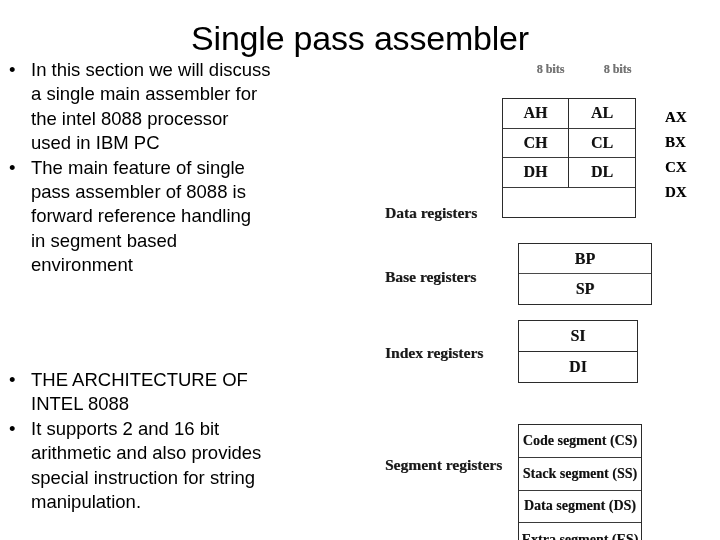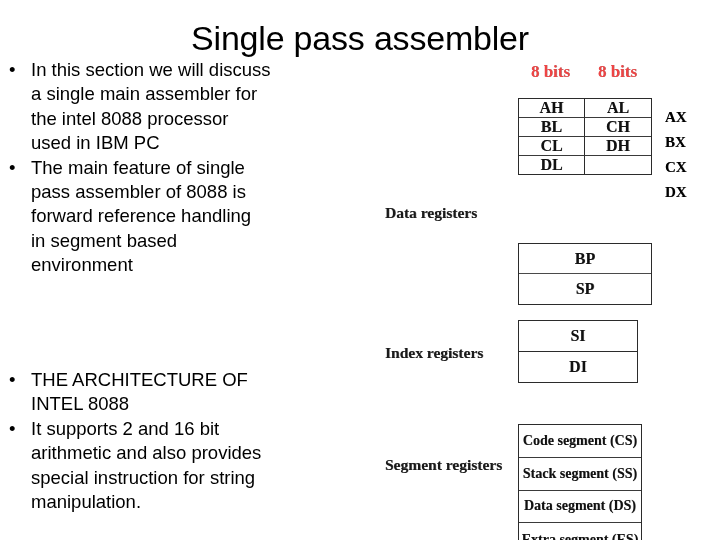"8 bits" .bits-label { color: #ef4444 -> #737373; font-size: 17px -> 12px }
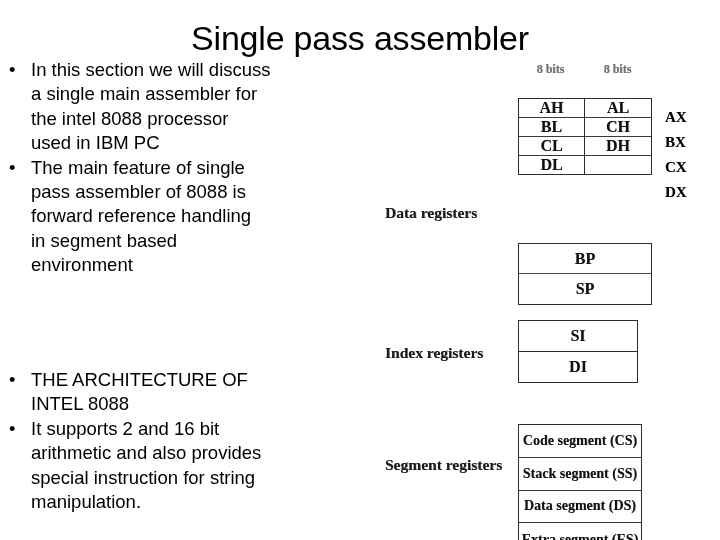"AH" #data-reg-table { height: 77px -> 120px; left: 148px -> 132px }
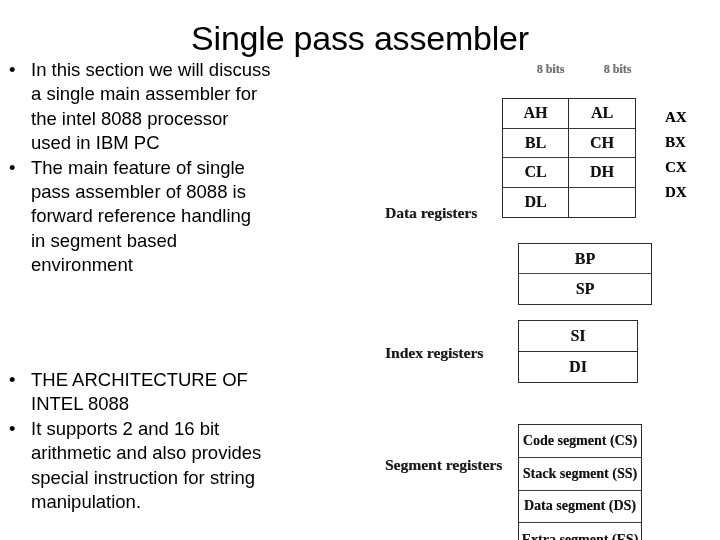"BL" div.reg-cell { html: <div>BL</div> -> none }
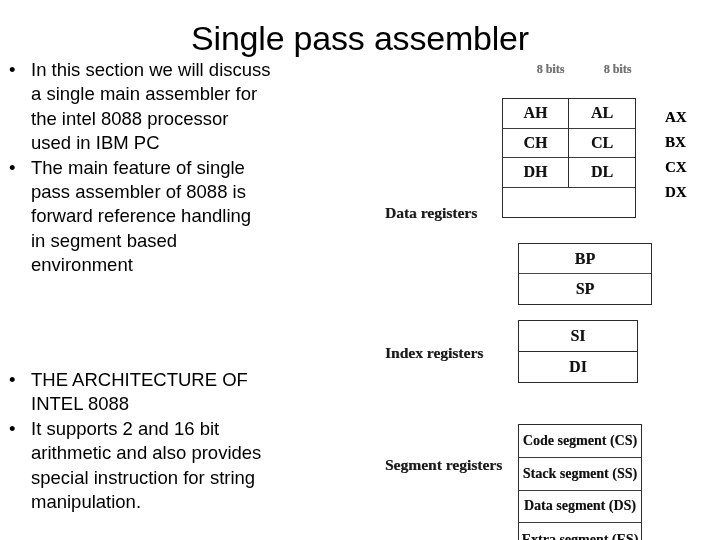"Base registers" div.cat-label { html: none -> <div>Base registers</div> }
